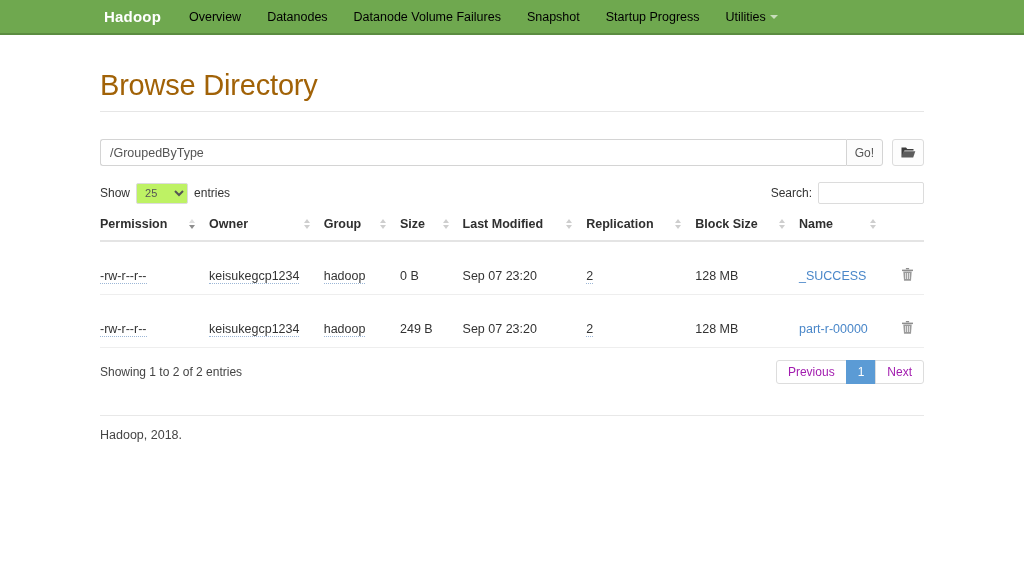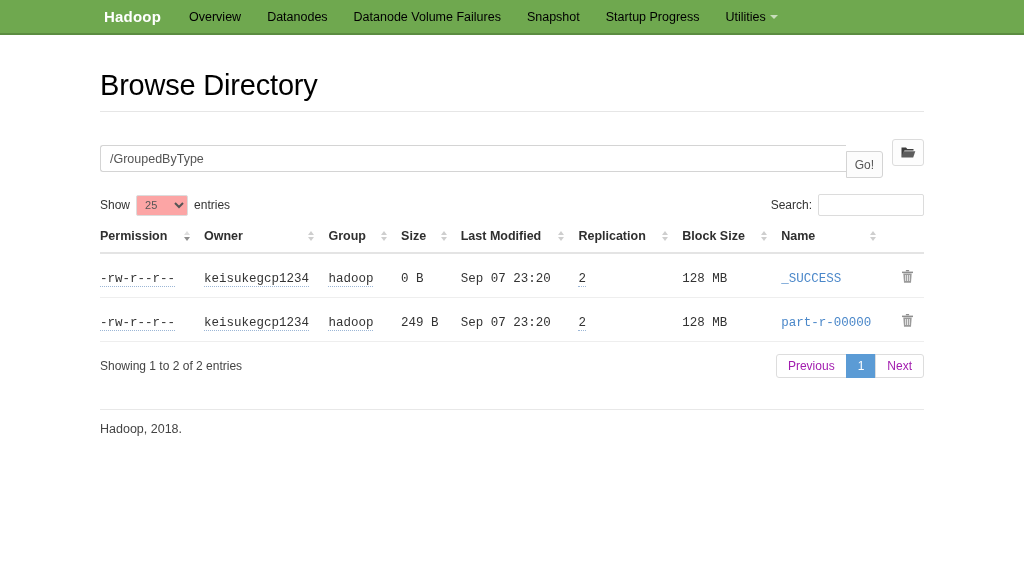"Browse Directory" .page-title { color: #000000 -> #a16207 }
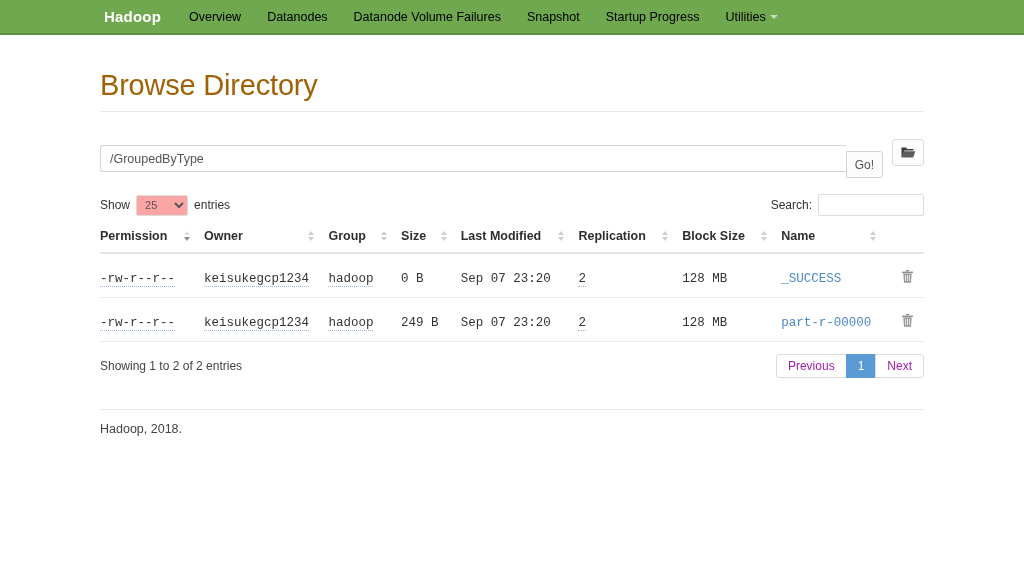"/GroupedByType" .input-group { align-items: center -> none }
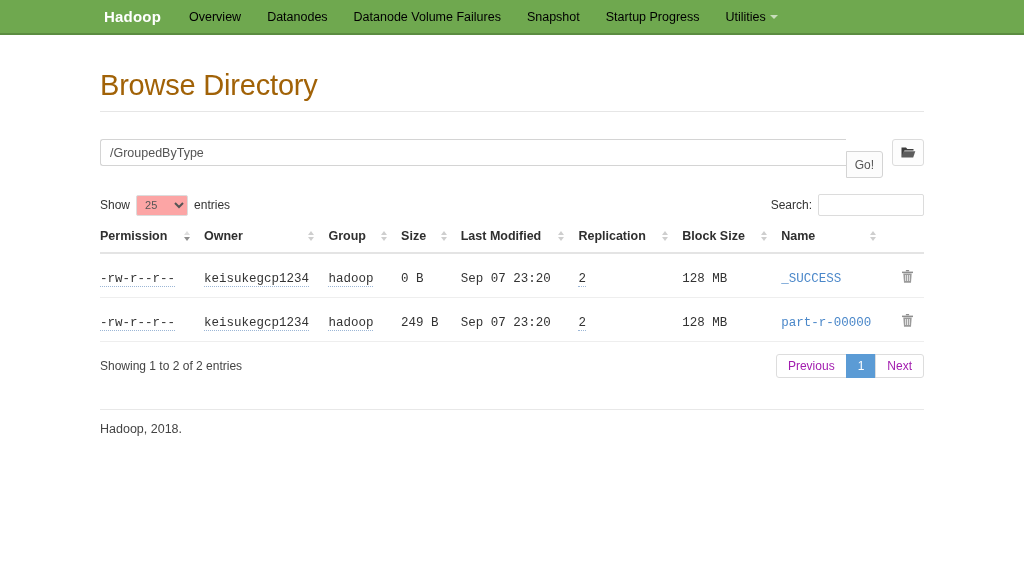"Go!" .go-btn { margin-top: 12px -> none }
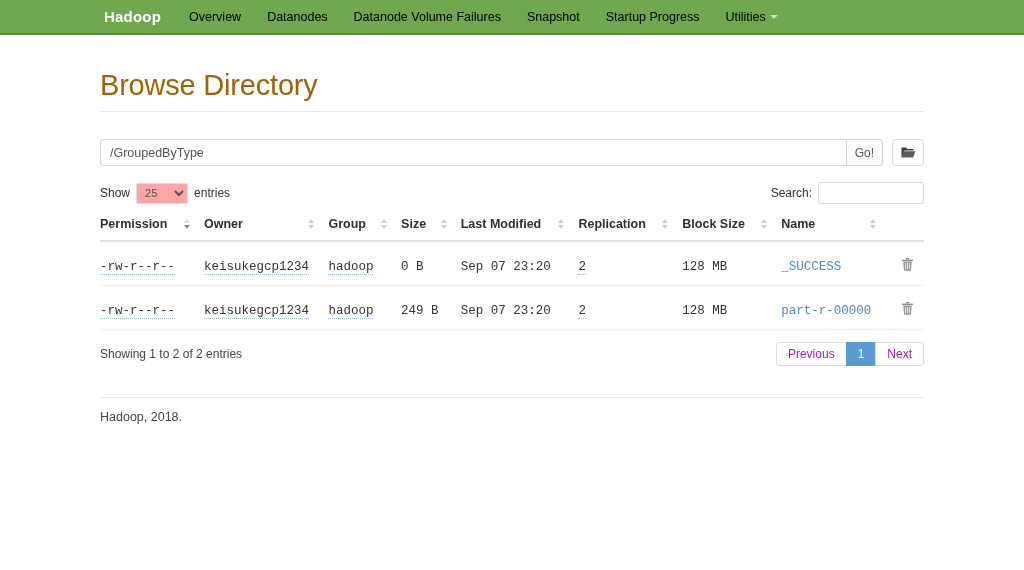"25" .entries-select { background: #fca5a5 -> #bef264 }
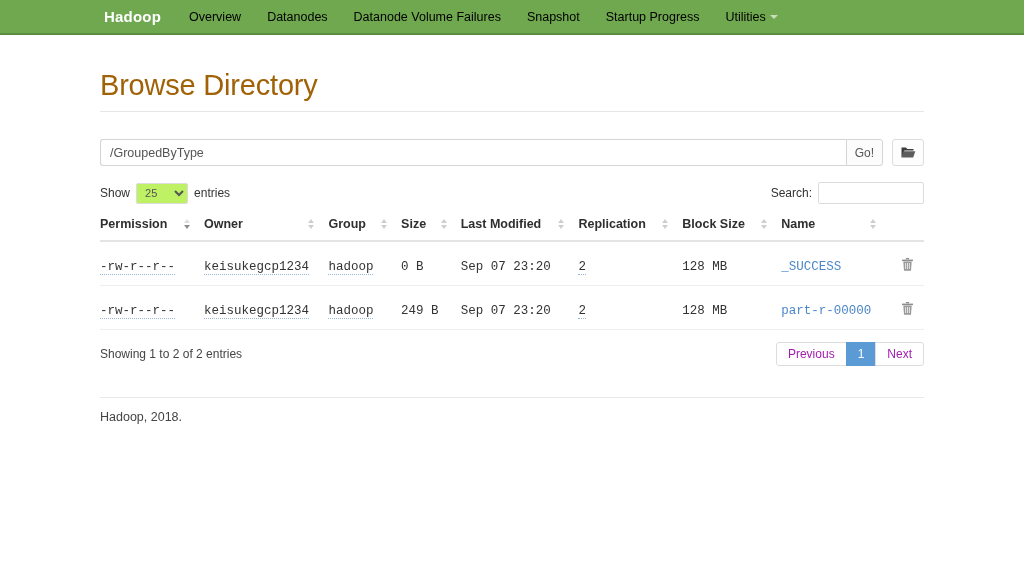"-rw-r--r--" table.explorer tbody td { font-family: Liberation Mono, monospace -> none; padding: 16px 14px 10px 0 -> 26px 14px 10px 0 }
